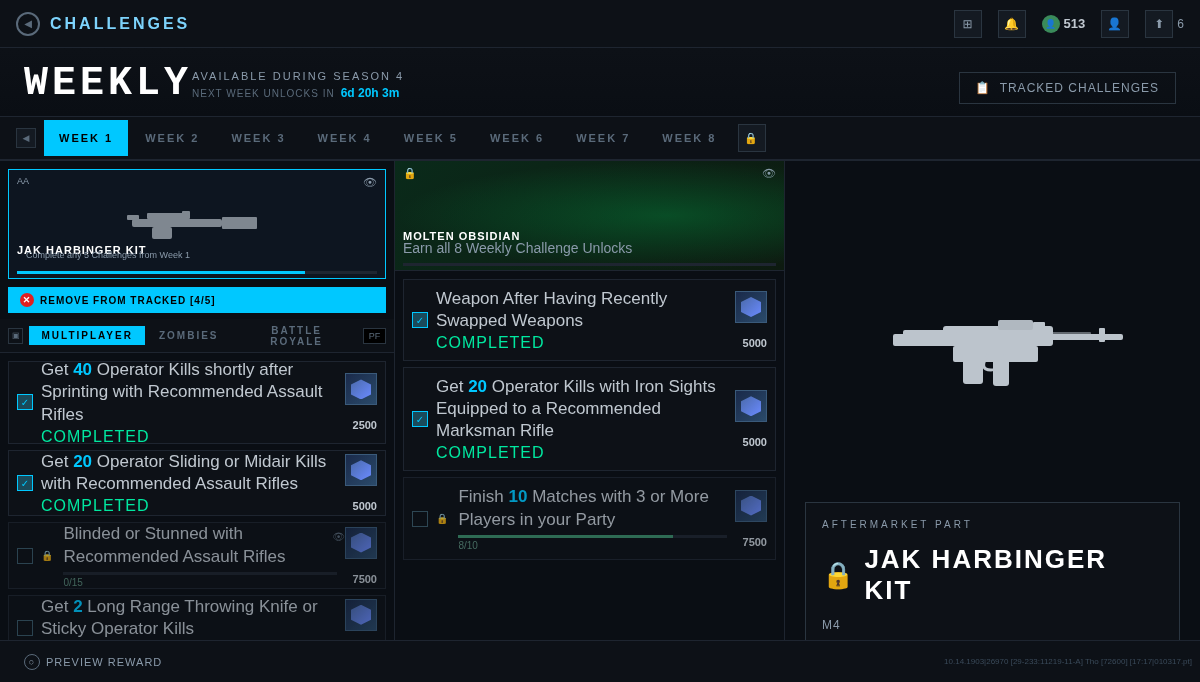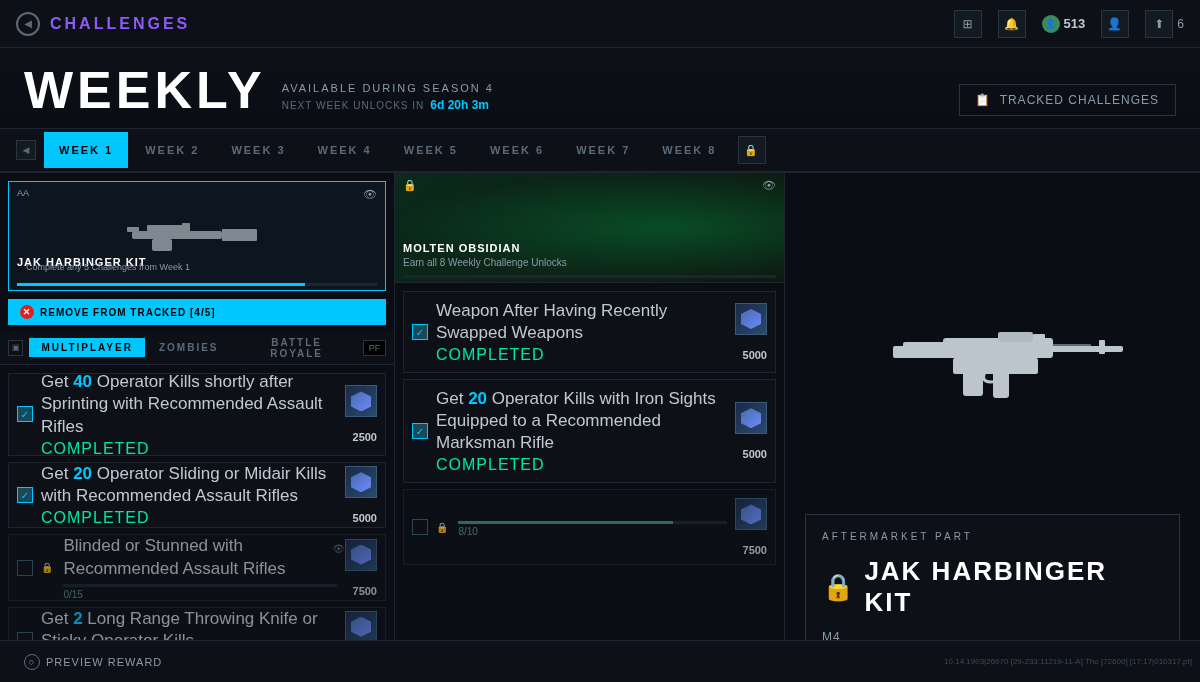"CHALLENGES" .nav-title { color: #8b5cf6 -> #7dd3fc }
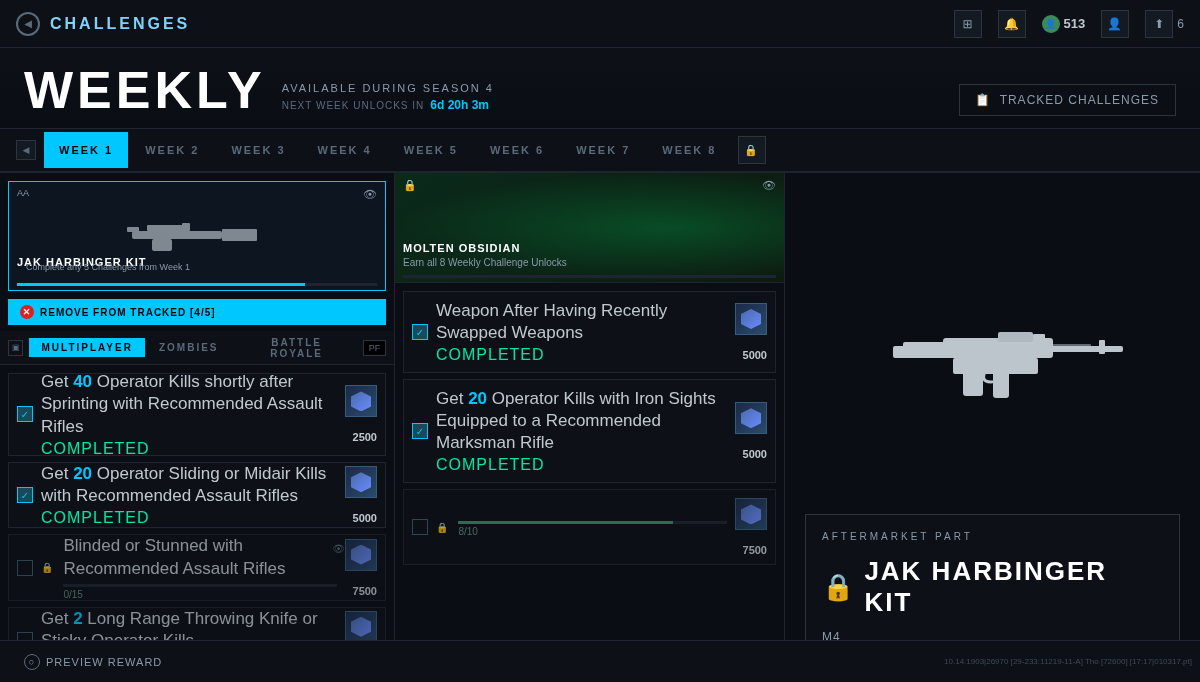"WEEKLY" .weekly-title { font-family: none -> Liberation Mono, monospace; font-size: 52px -> 40px; margin-right: 16px -> none }
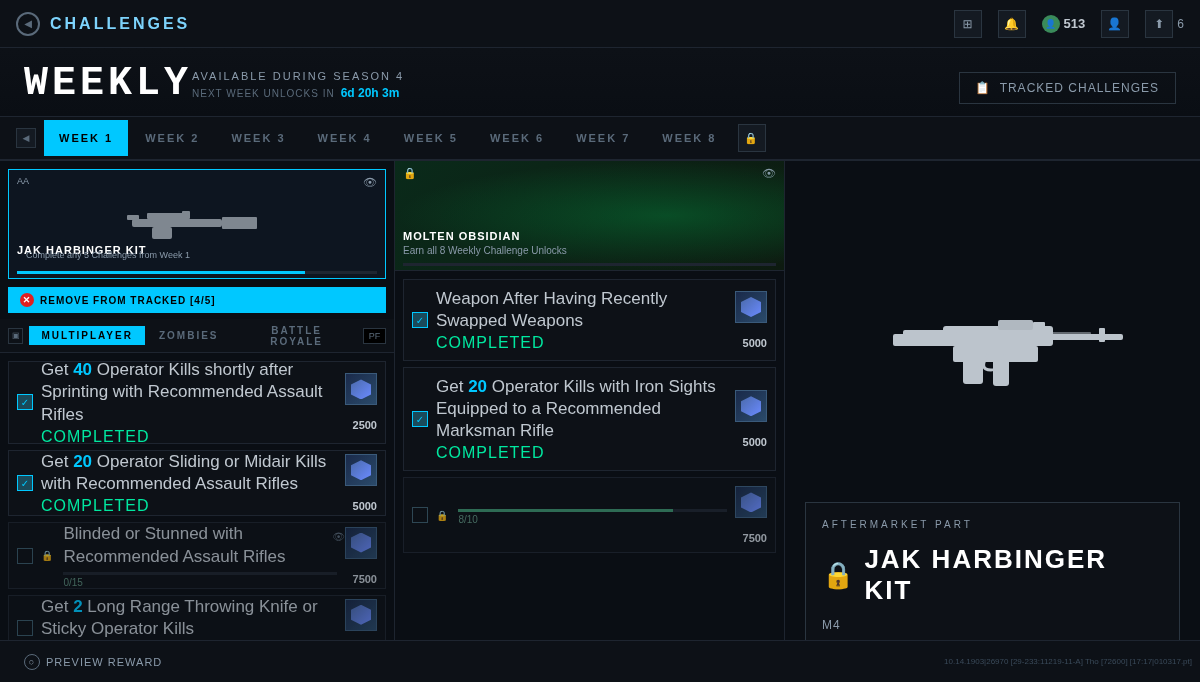"Earn all 8 Weekly Challenge" div { font-size: 10px -> 14px }
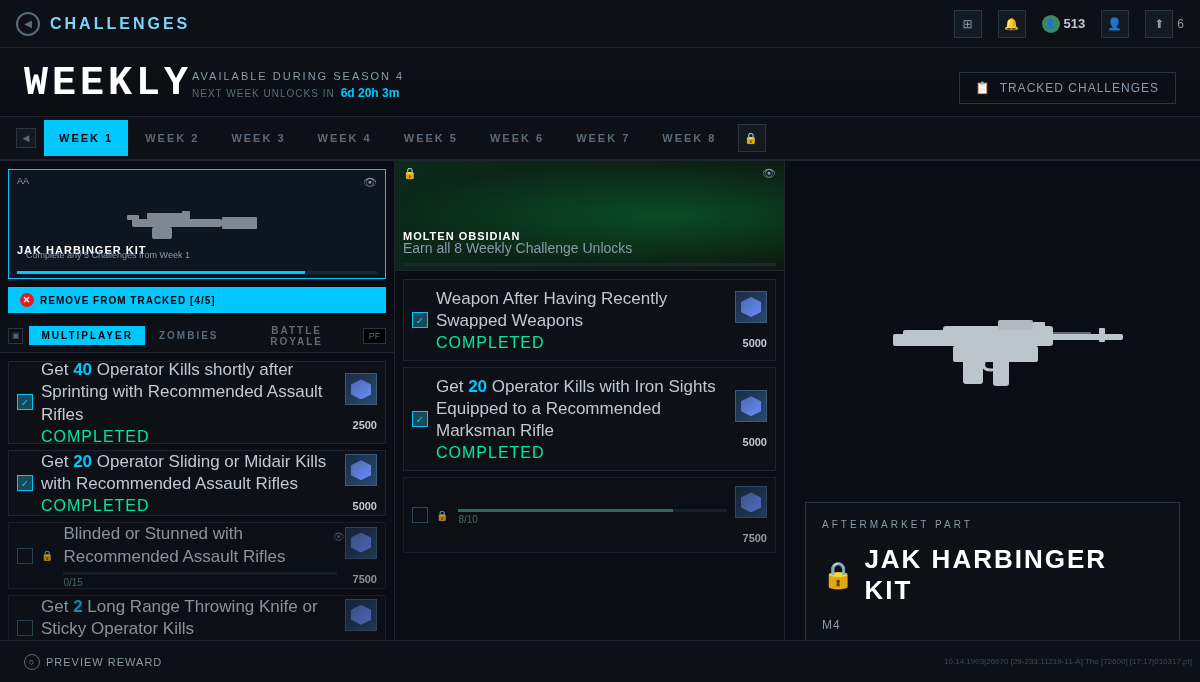"Finish 10 Matches with 3" div.challenge-desc { html: none -> <div> Finish <span>10</span> Matches with 3 or More Players in your Party </div> }
